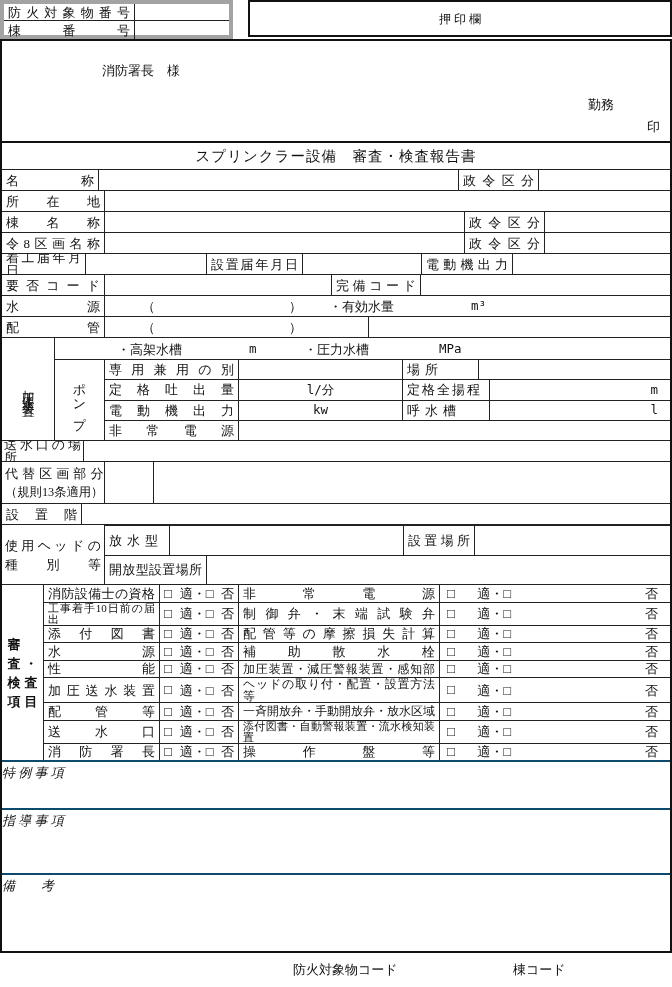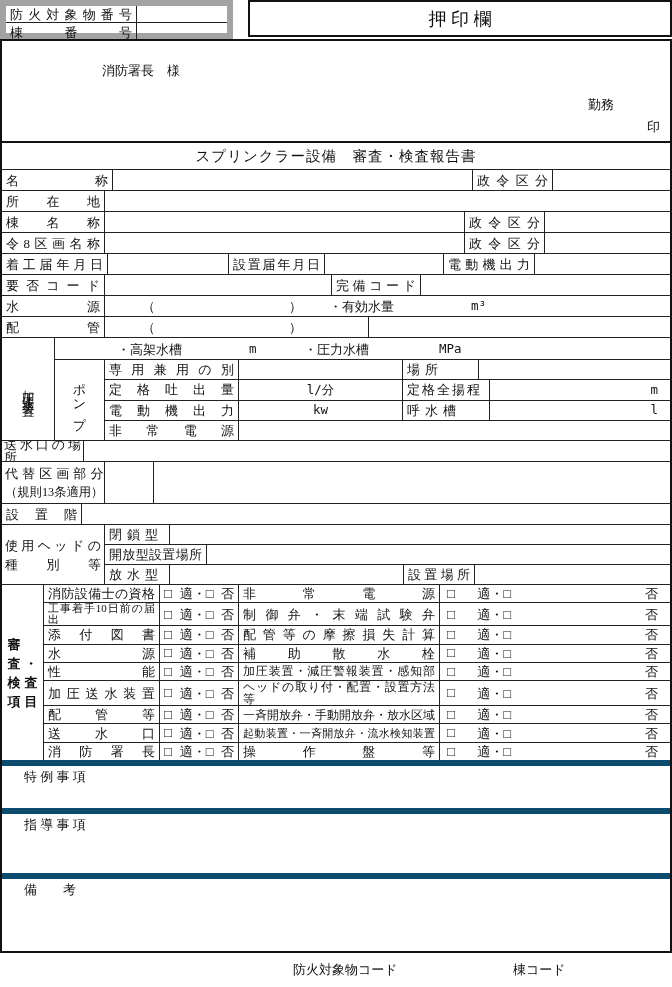"防火対象物番号" .tl-table { border: 6px solid #a3a3a3 -> 4px solid #a3a3a3 }
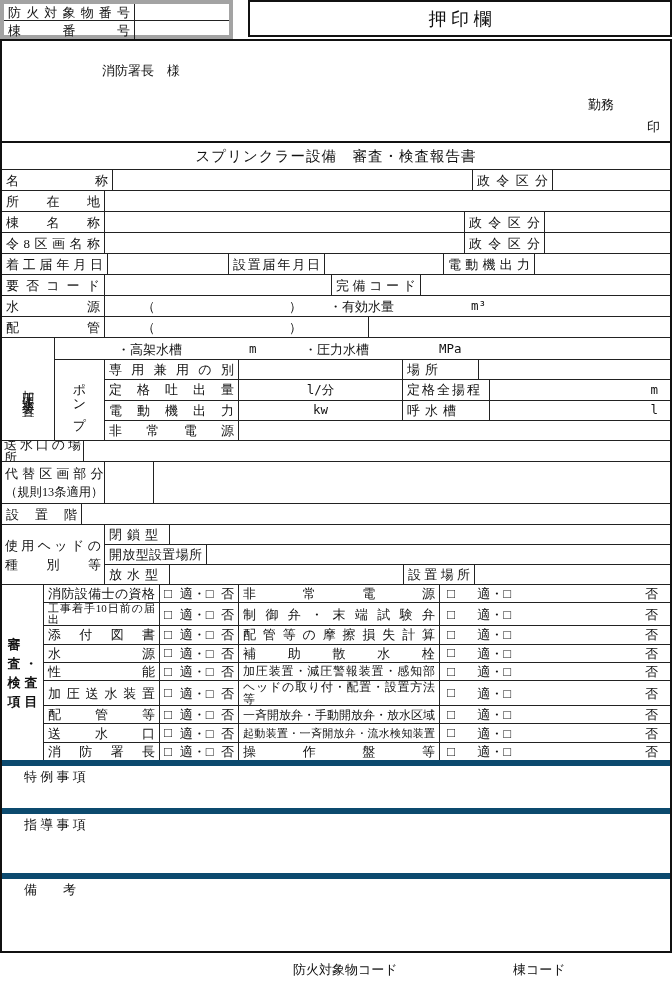"押 印 欄" .stamp-box { font-size: 18px -> 12px }
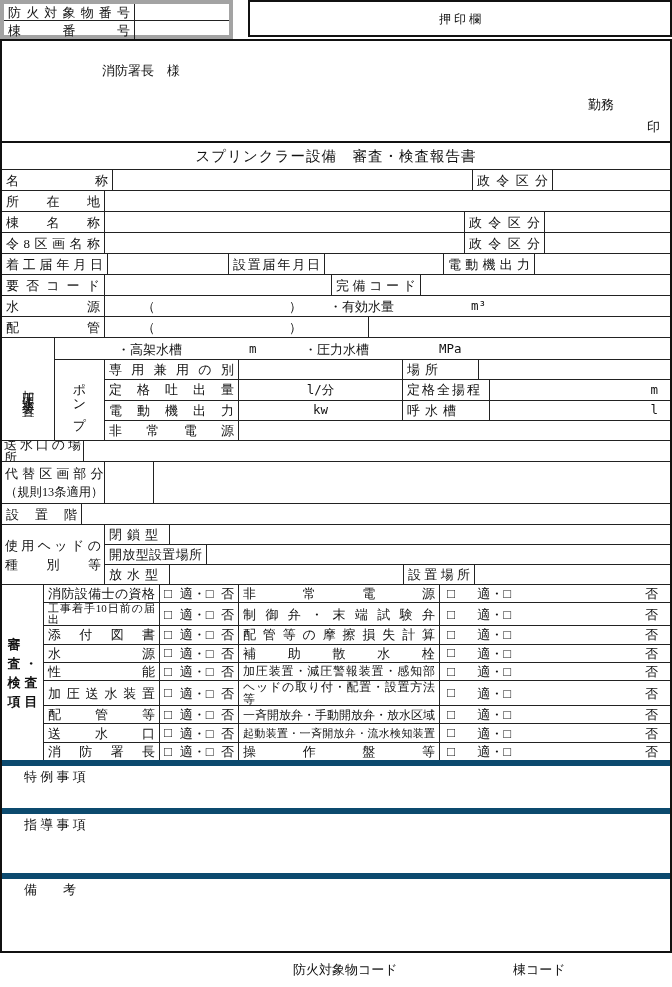"名称" div.c { width: 111px -> 97px }
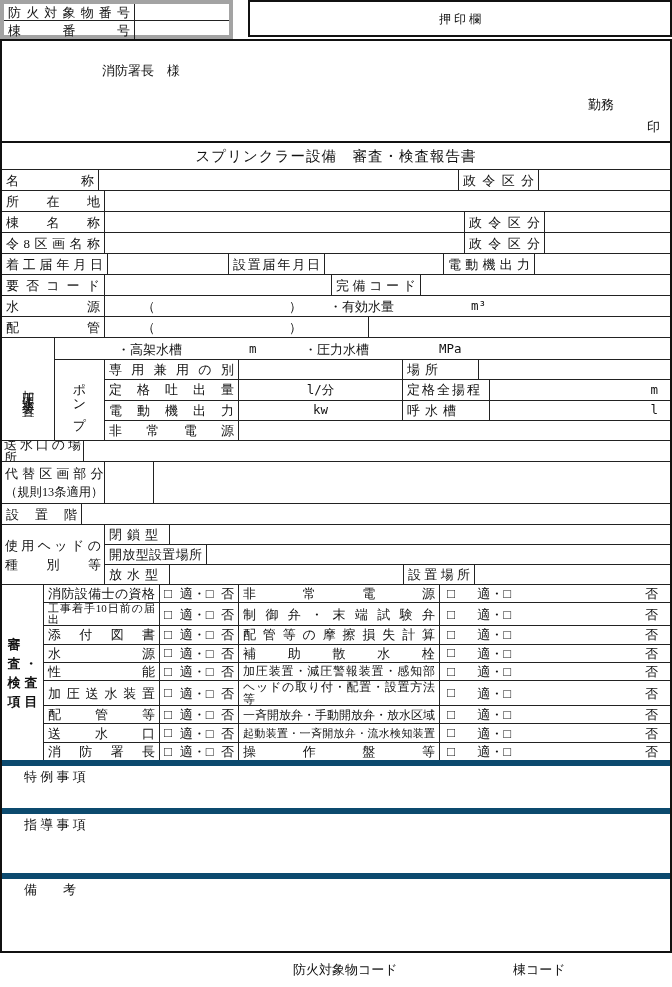"着工届年月日" div.c { width: 106px -> 84px }
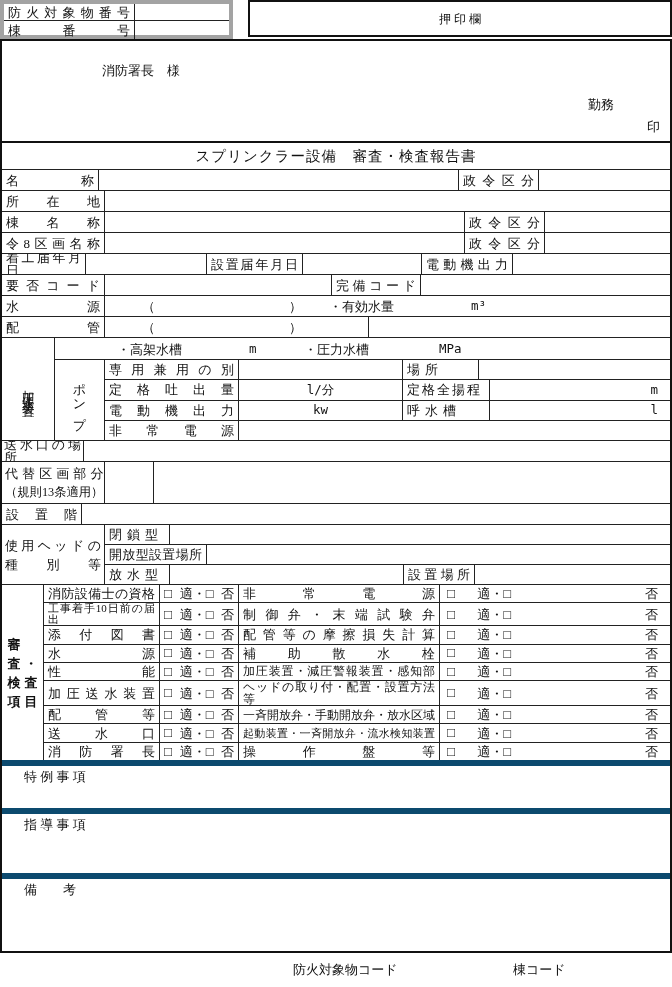"閉鎖型" div.subrow { html: <div> <div> <span>閉鎖型</span> </div> <div></div> </div> -> none }
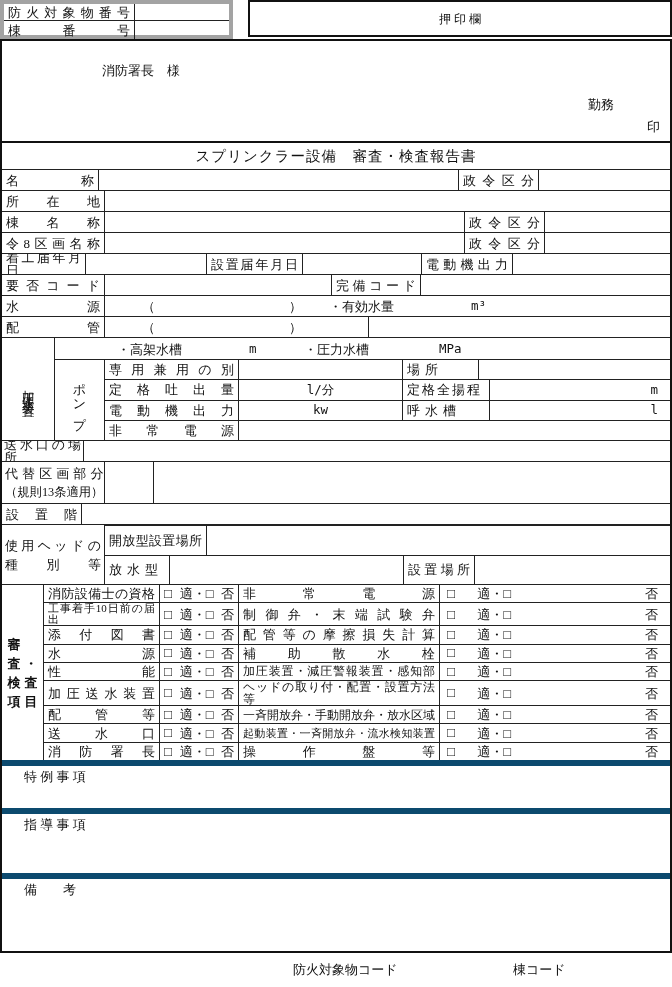"開放型設置場所" div.subrow { order: before "放水型" -> after "放水型" }
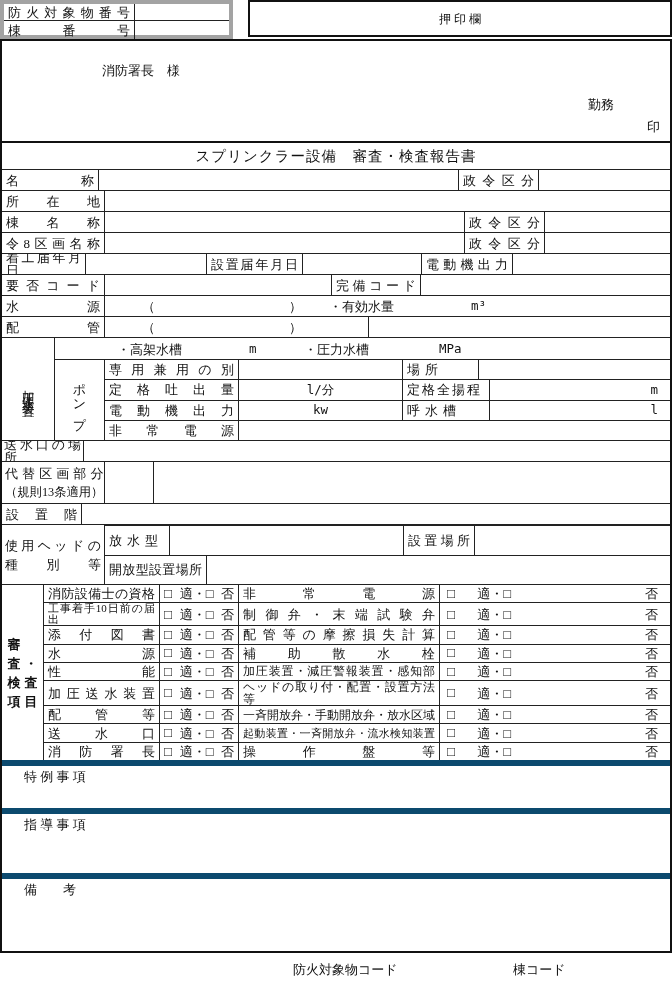"起動装置・一斉開放弁・流水検知装置" span.j { text: 起動装置・一斉開放弁 -> 添付図書・自動警報装置 }
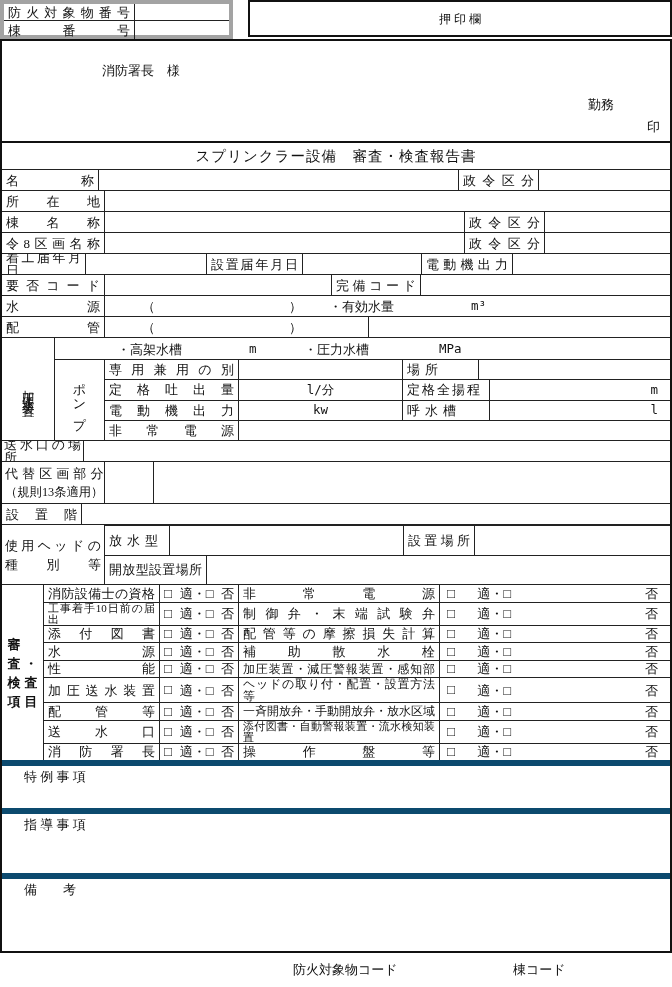"特 例 事 項" .note { border-top: 6px solid #0c4a6e -> 2px solid #0c4a6e; font-style: none -> italic; padding: 4px 22px -> 4px 0 }
